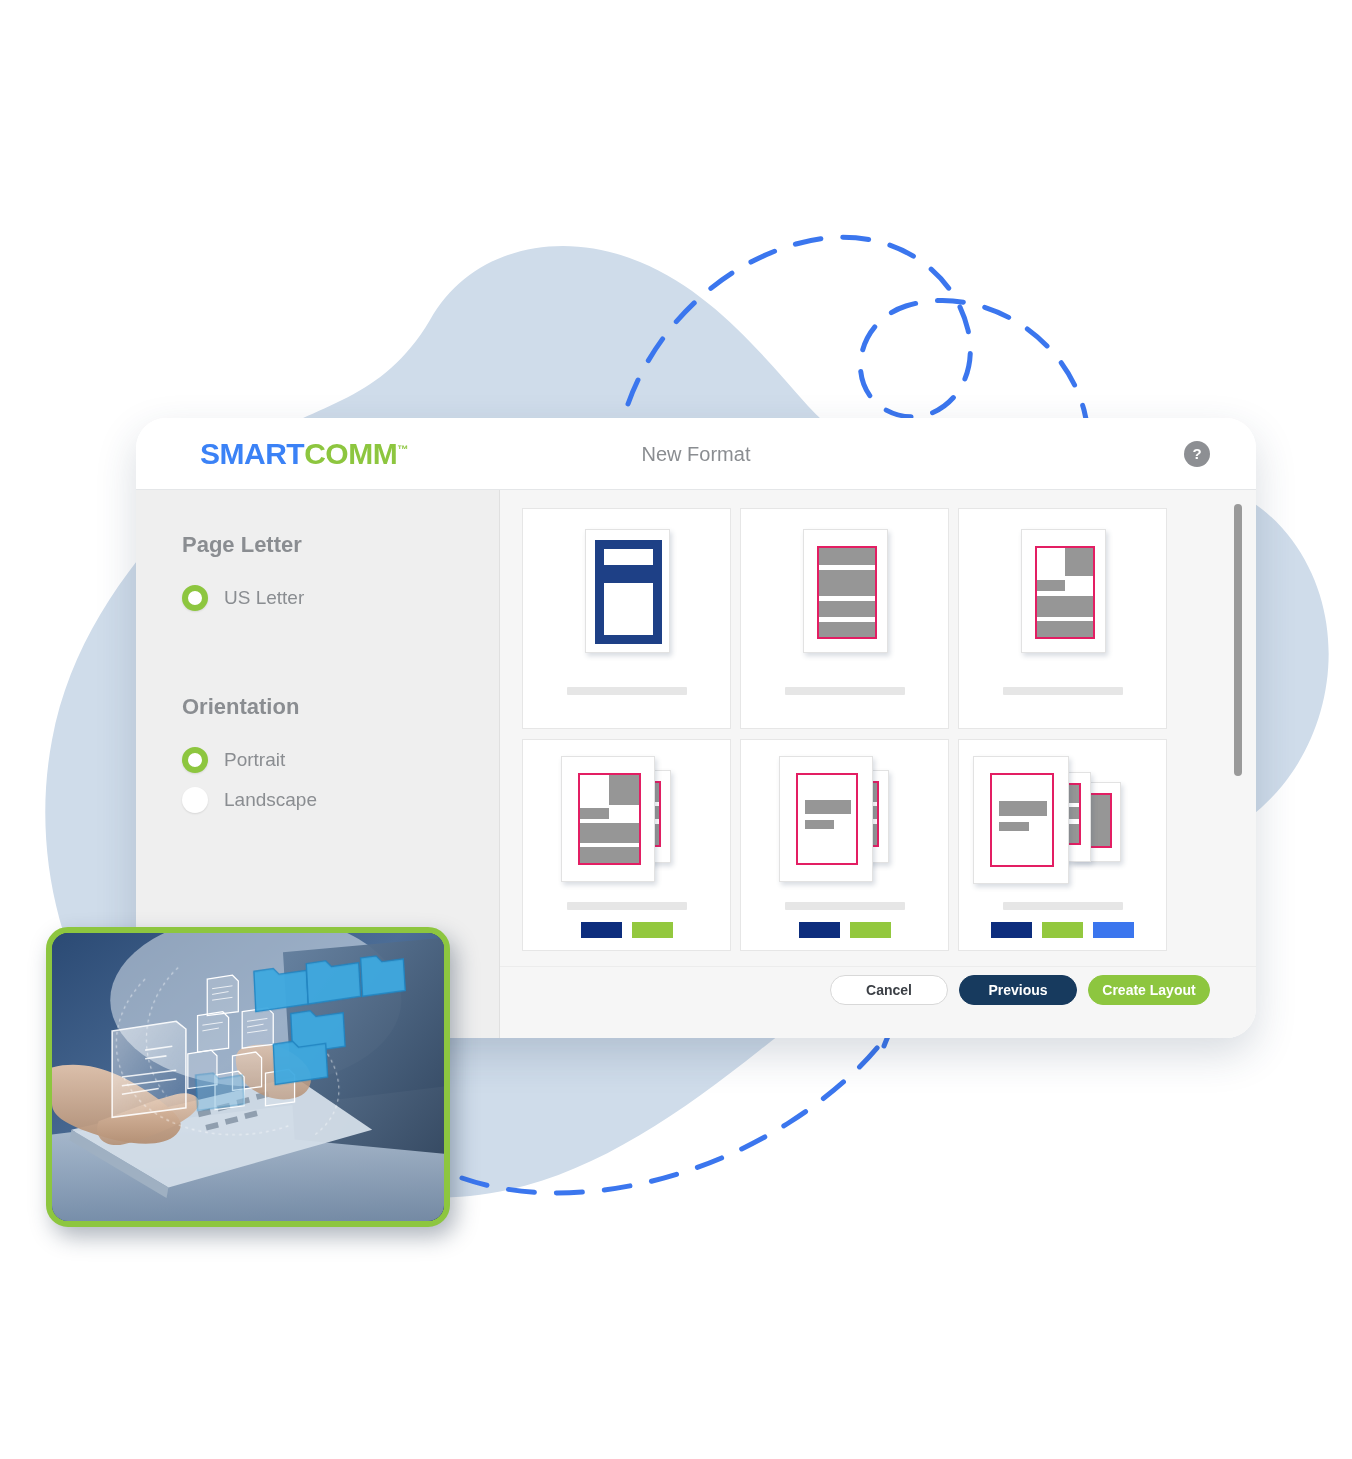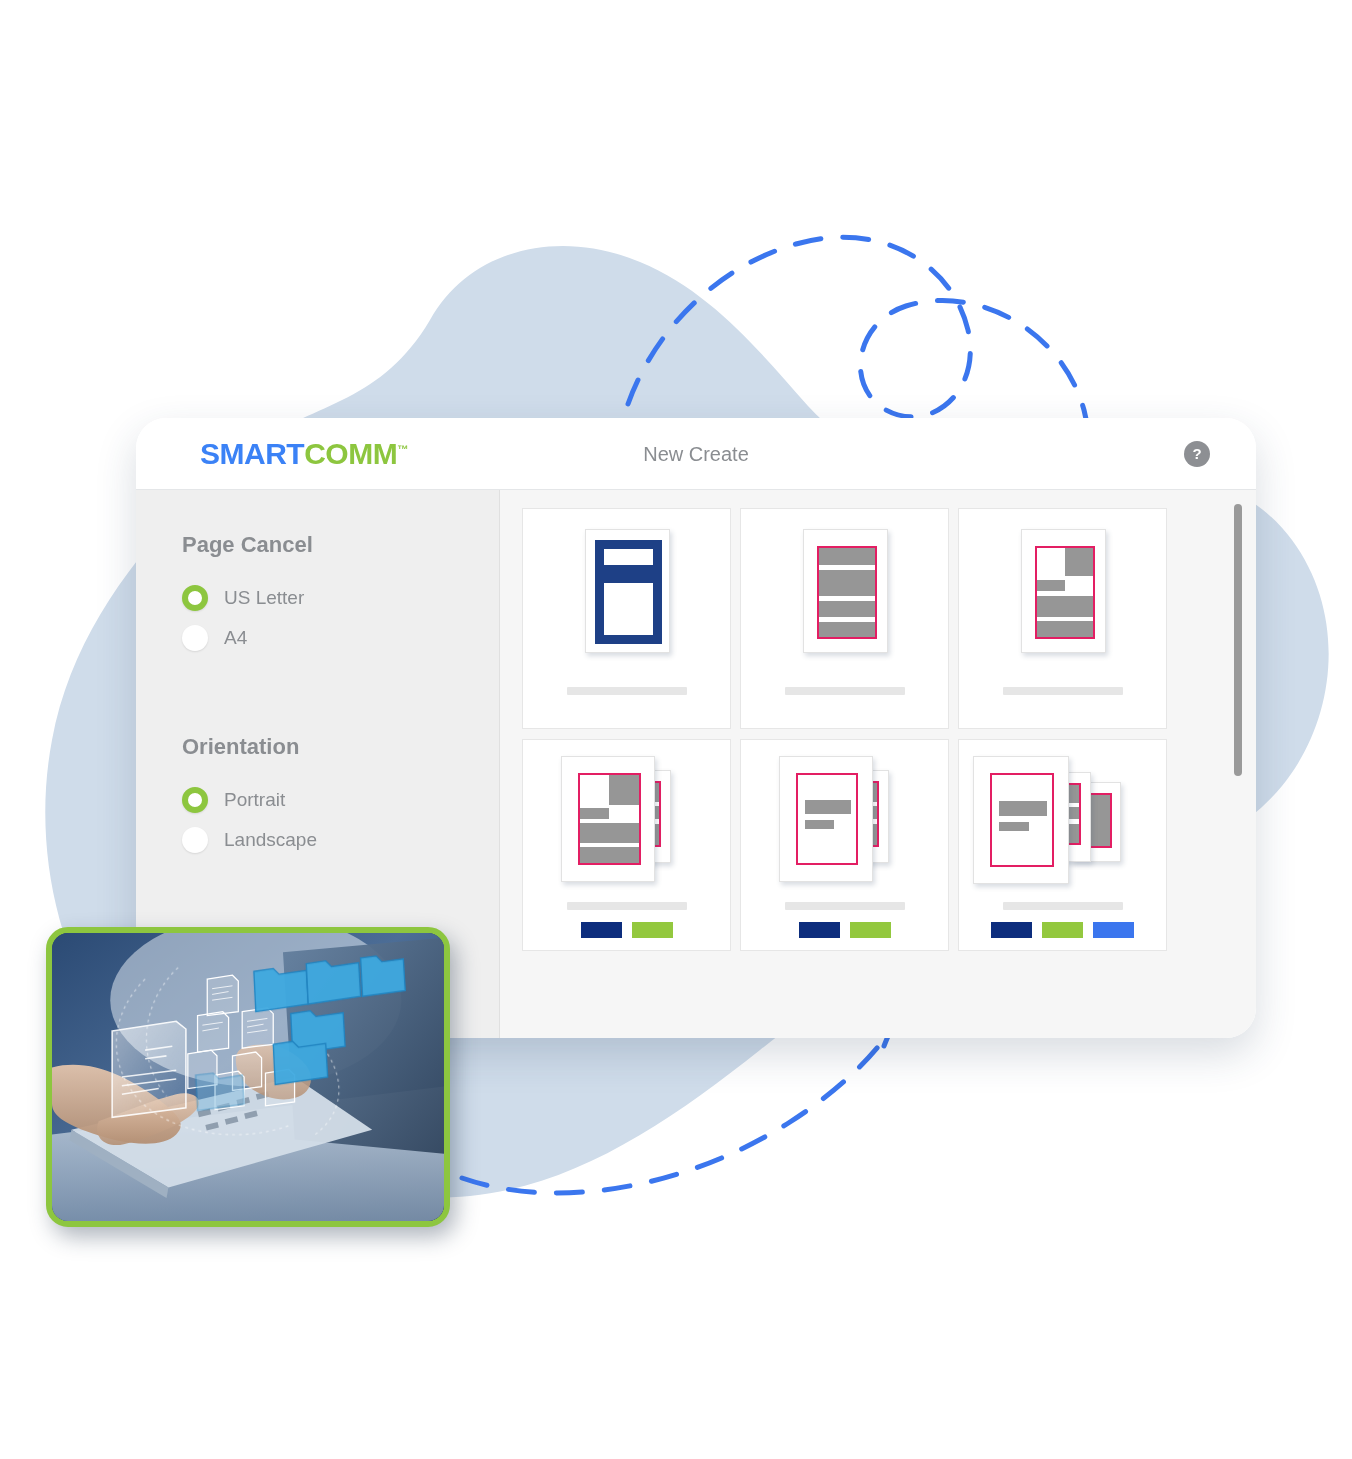"New Create" div { text: Create -> Format }
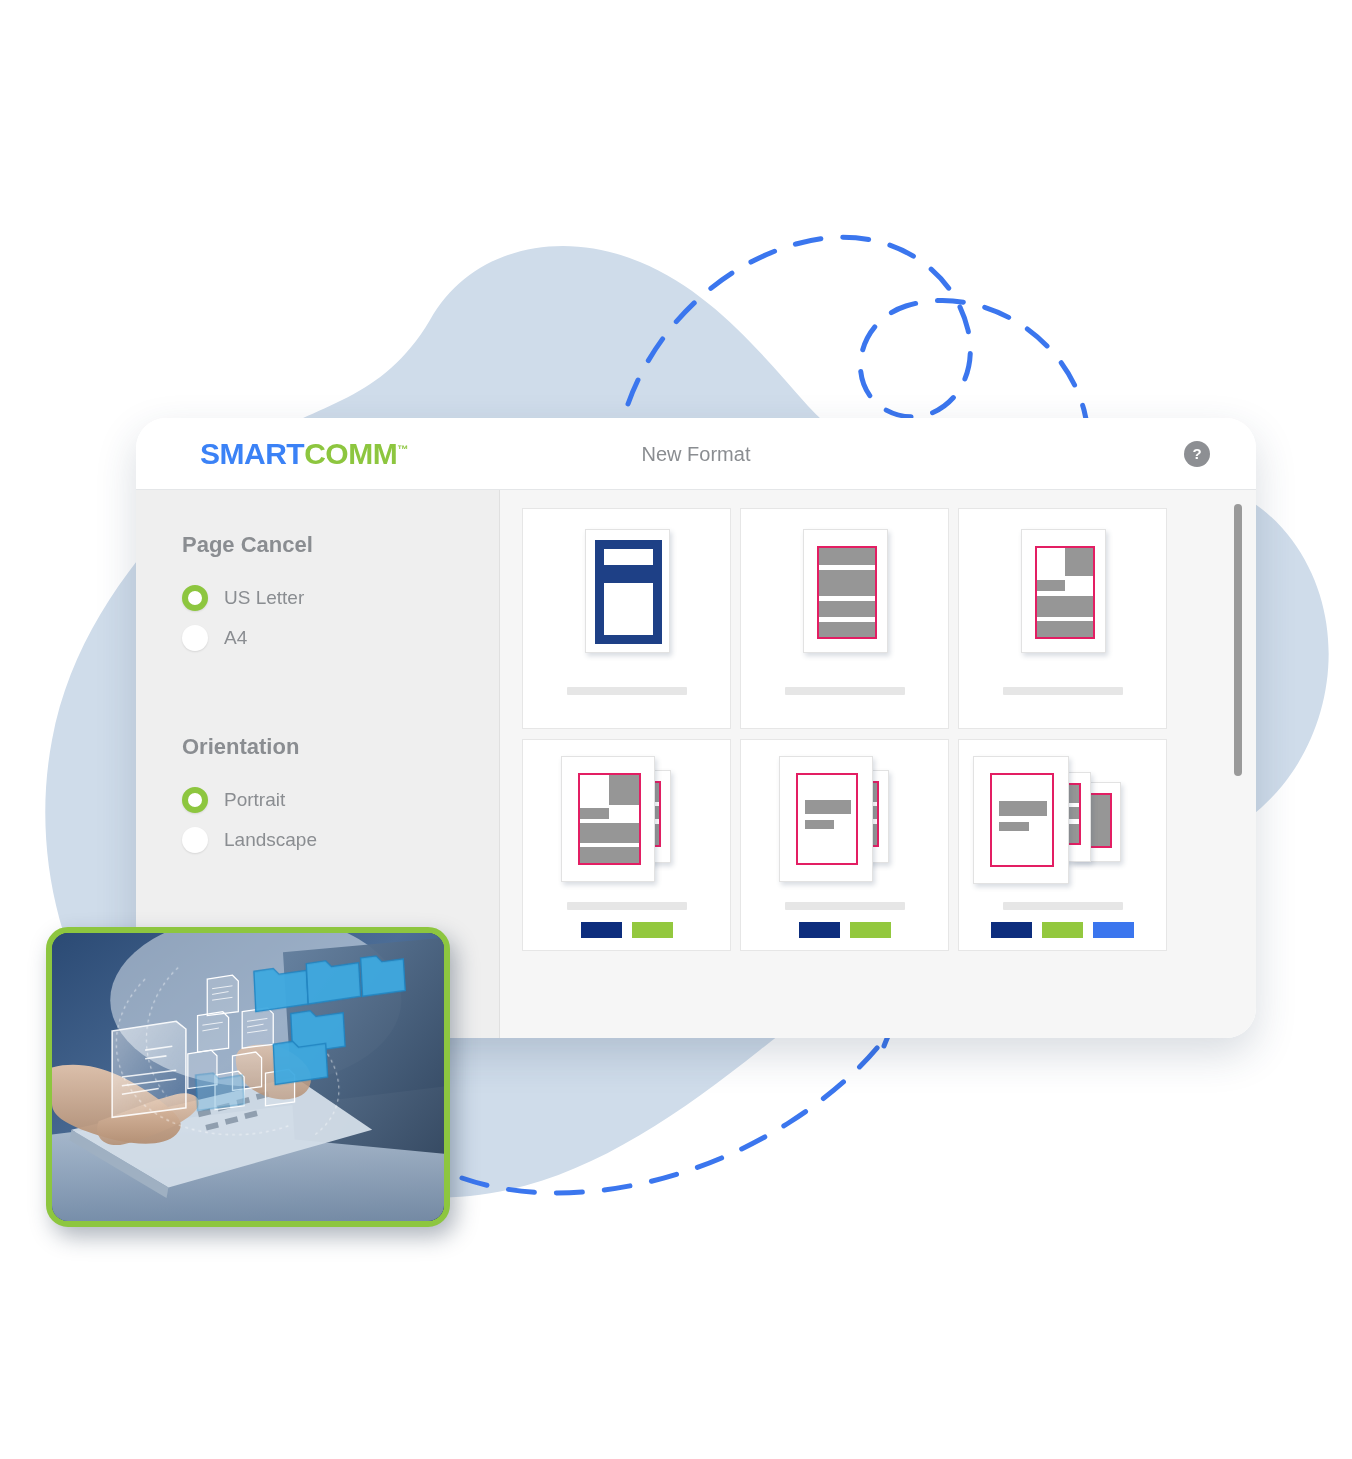"Page Cancel" div.side-heading { text: Cancel -> Letter }
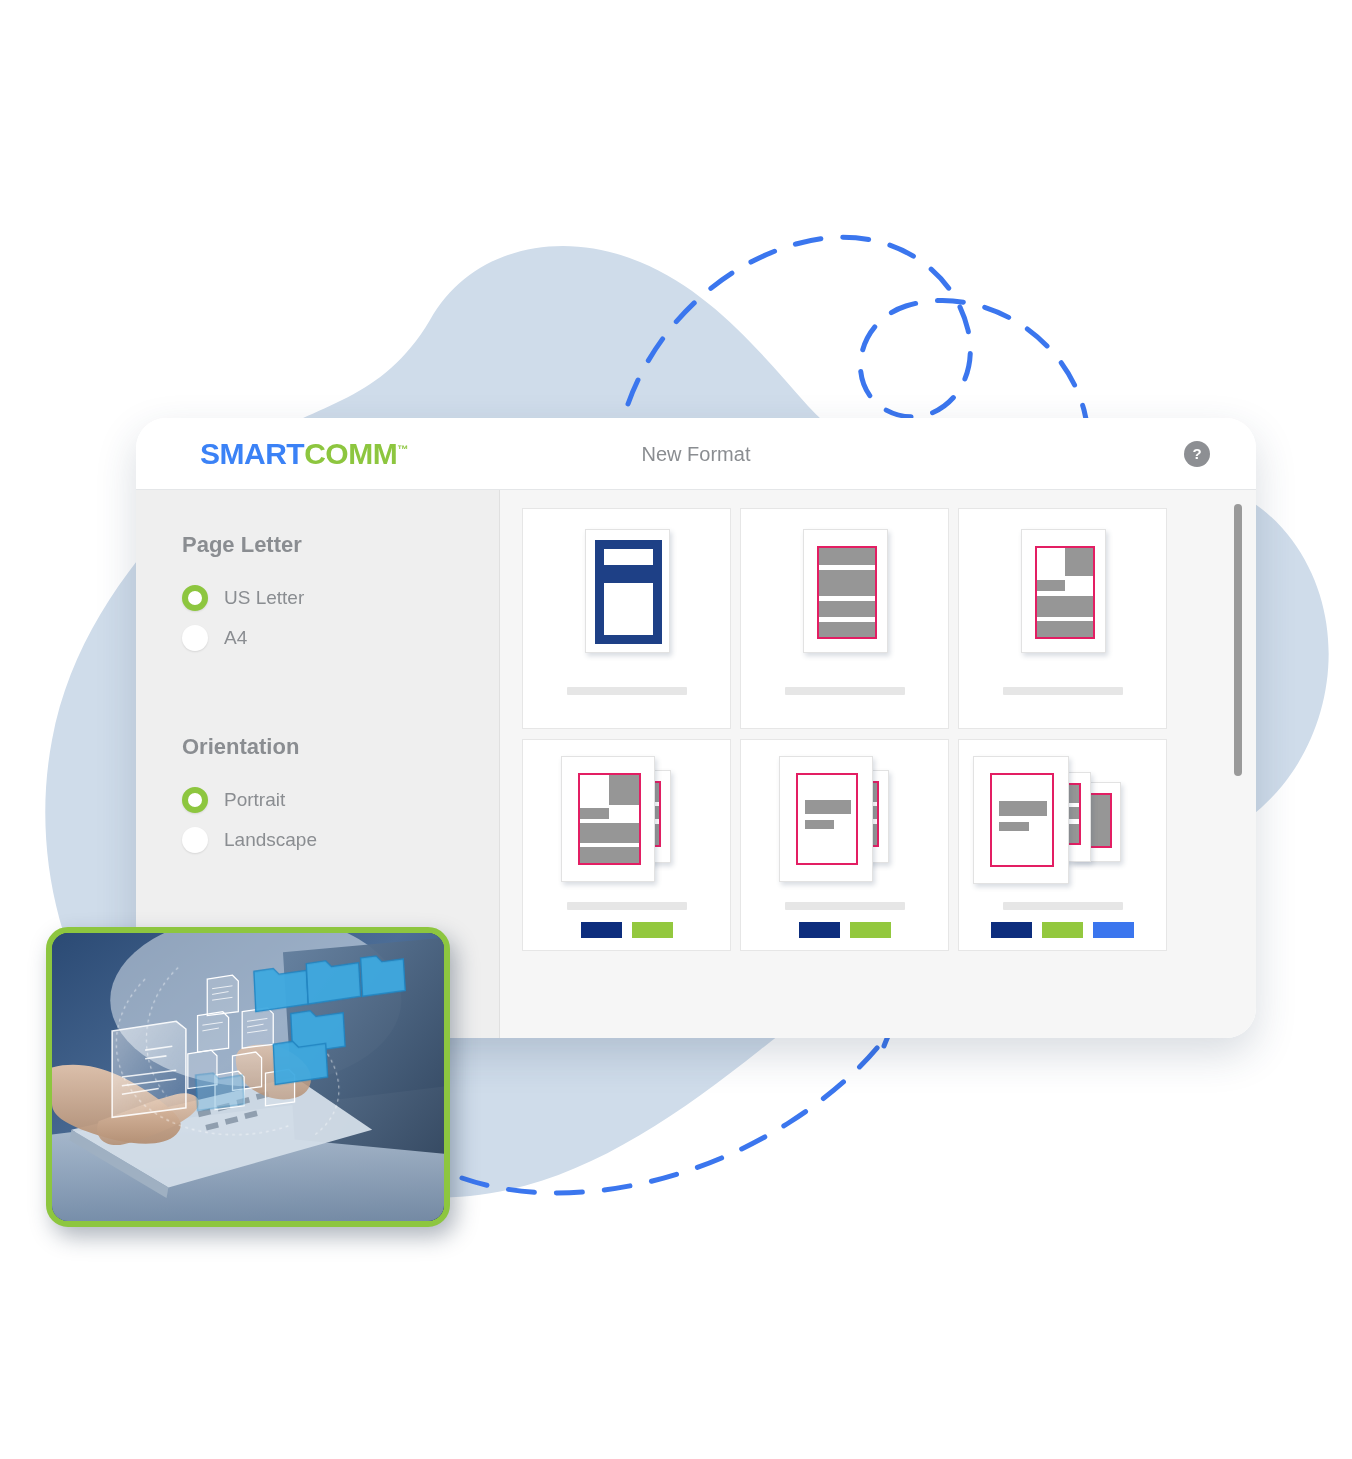"A4" div.radio-row { html: <div> <span></span> <span>A4</span> </div> -> none }
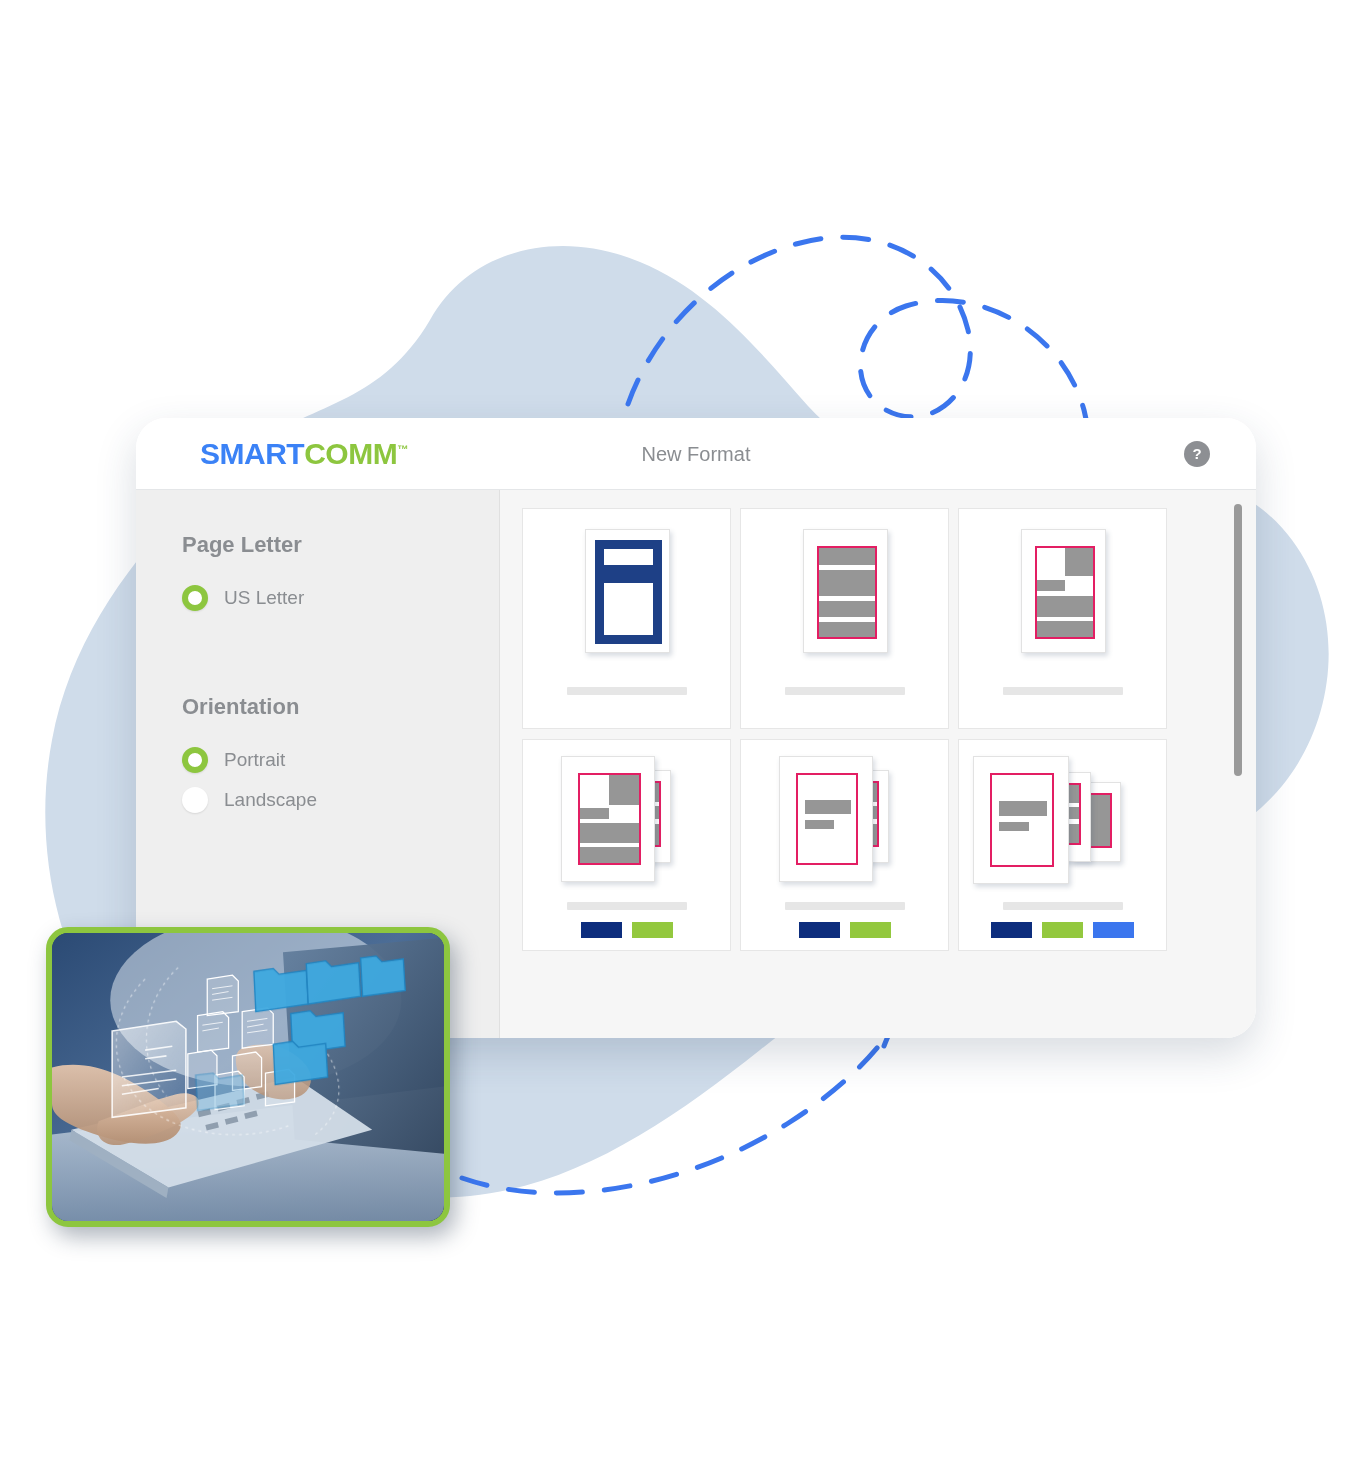"Cancel" div { html: none -> <div> <div> <div>Cancel</div> <div>Previous</div> <div>Create Layout</div> </div> </div> }
